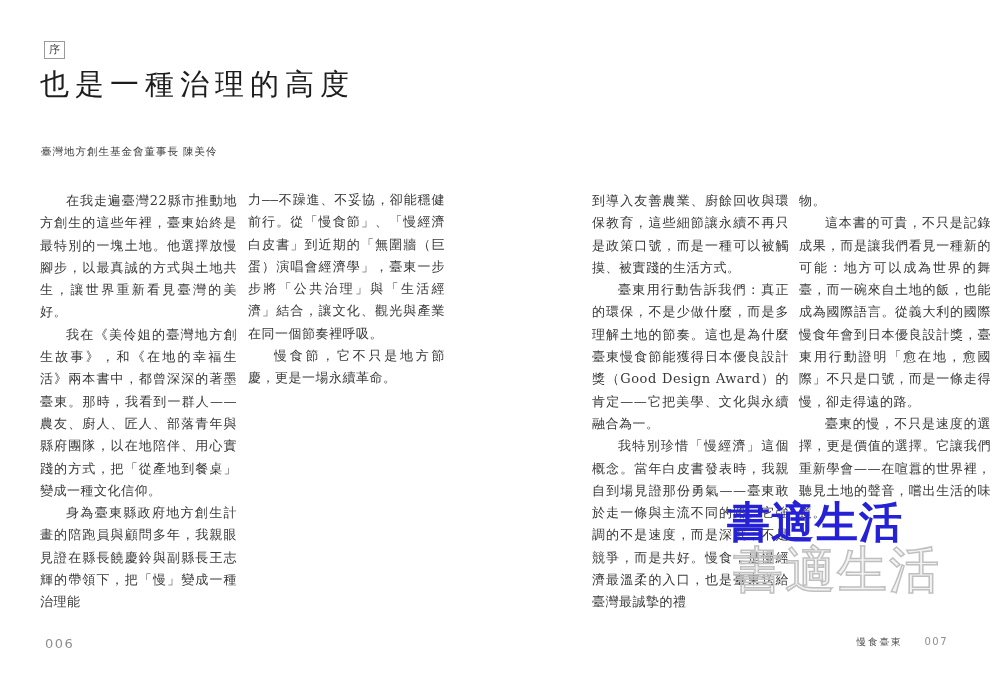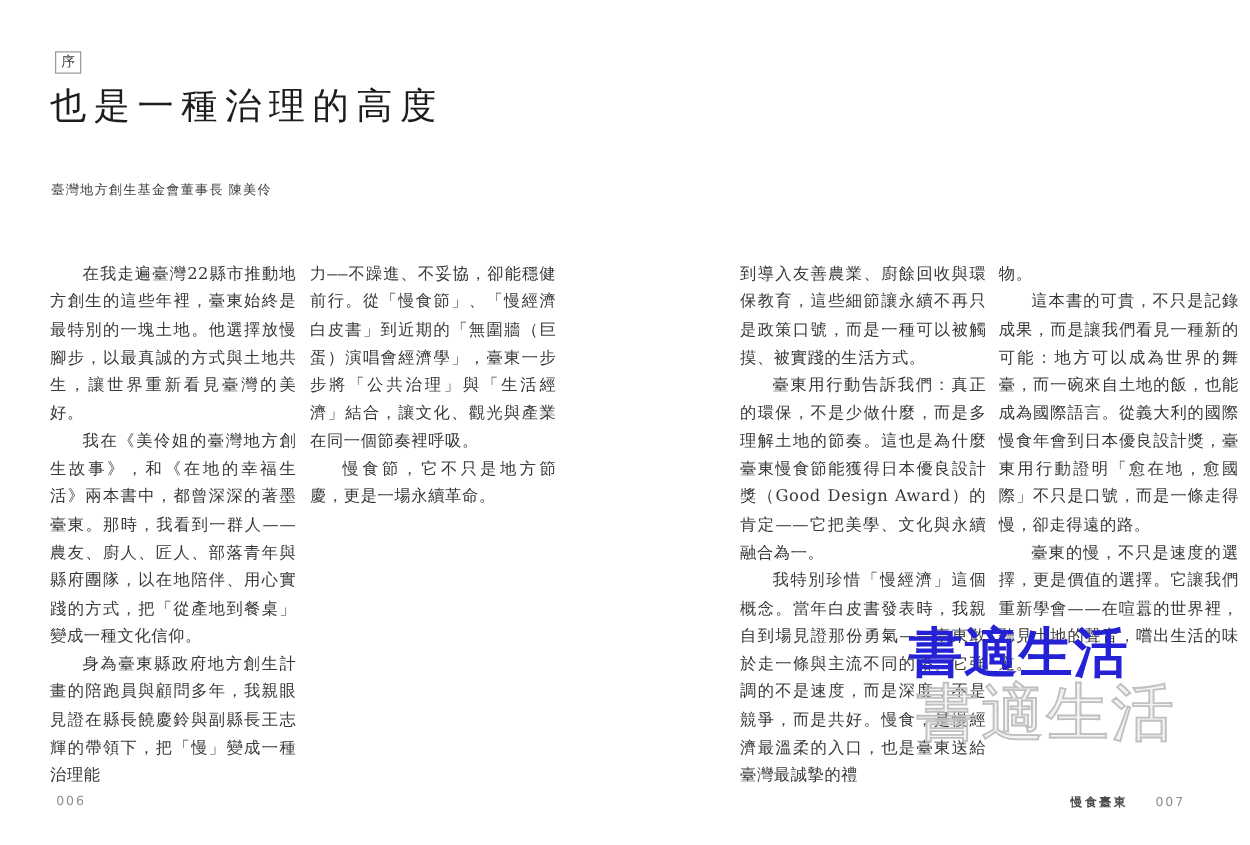"在我走遍臺灣22縣市推動地方創生的這些年裡，臺東始終是最特別的一塊土地。他選擇放" .col { top: 209px -> 190px }
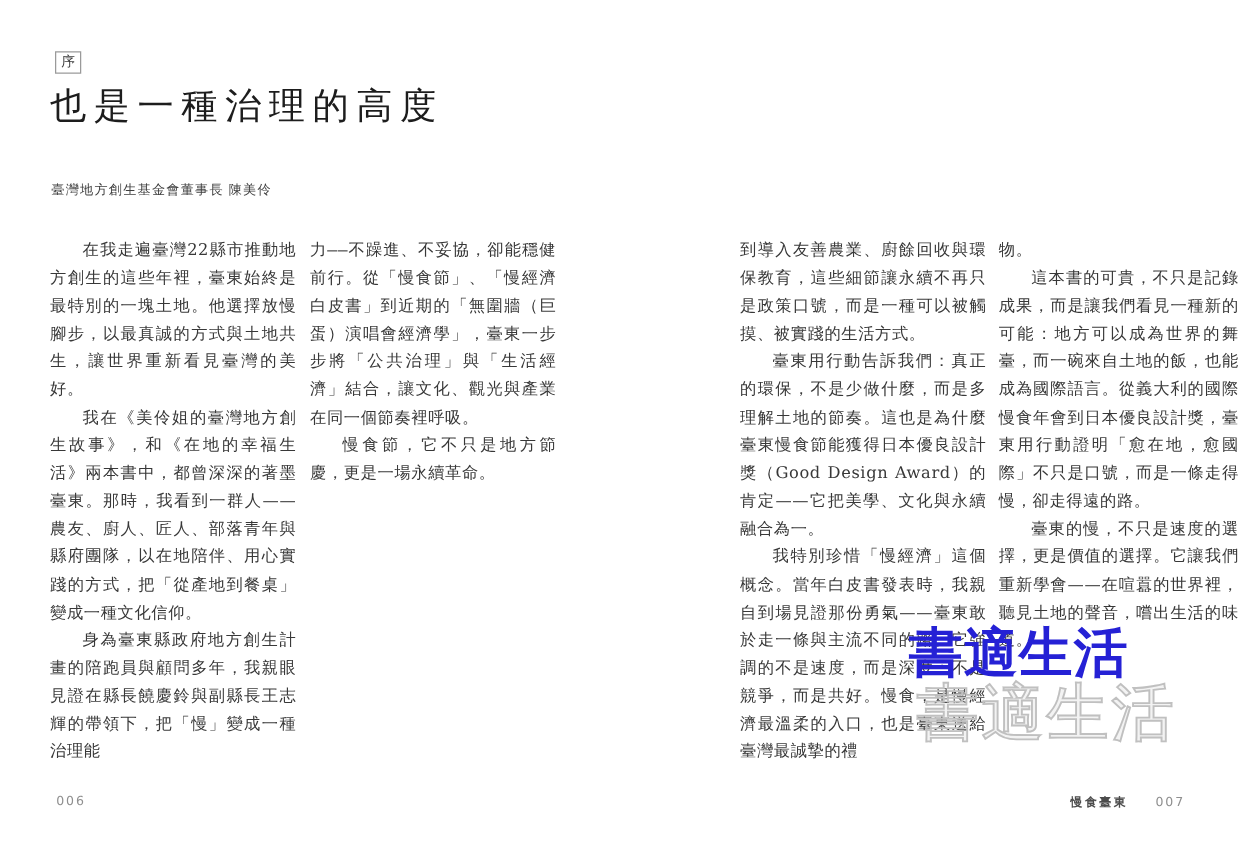"006" .footer-left { font-size: 10px -> 13px }
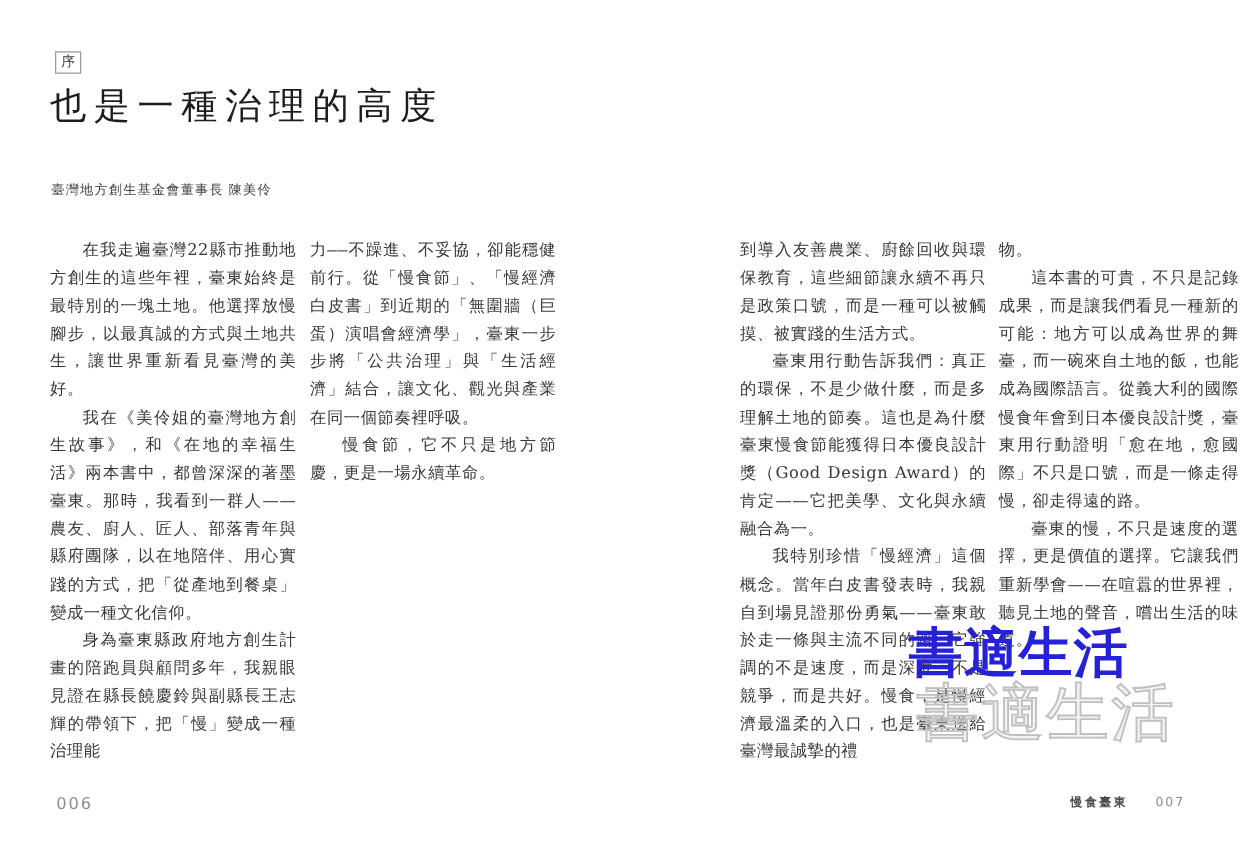"慢食臺東" .footer-book-title { font-weight: bold -> normal }
